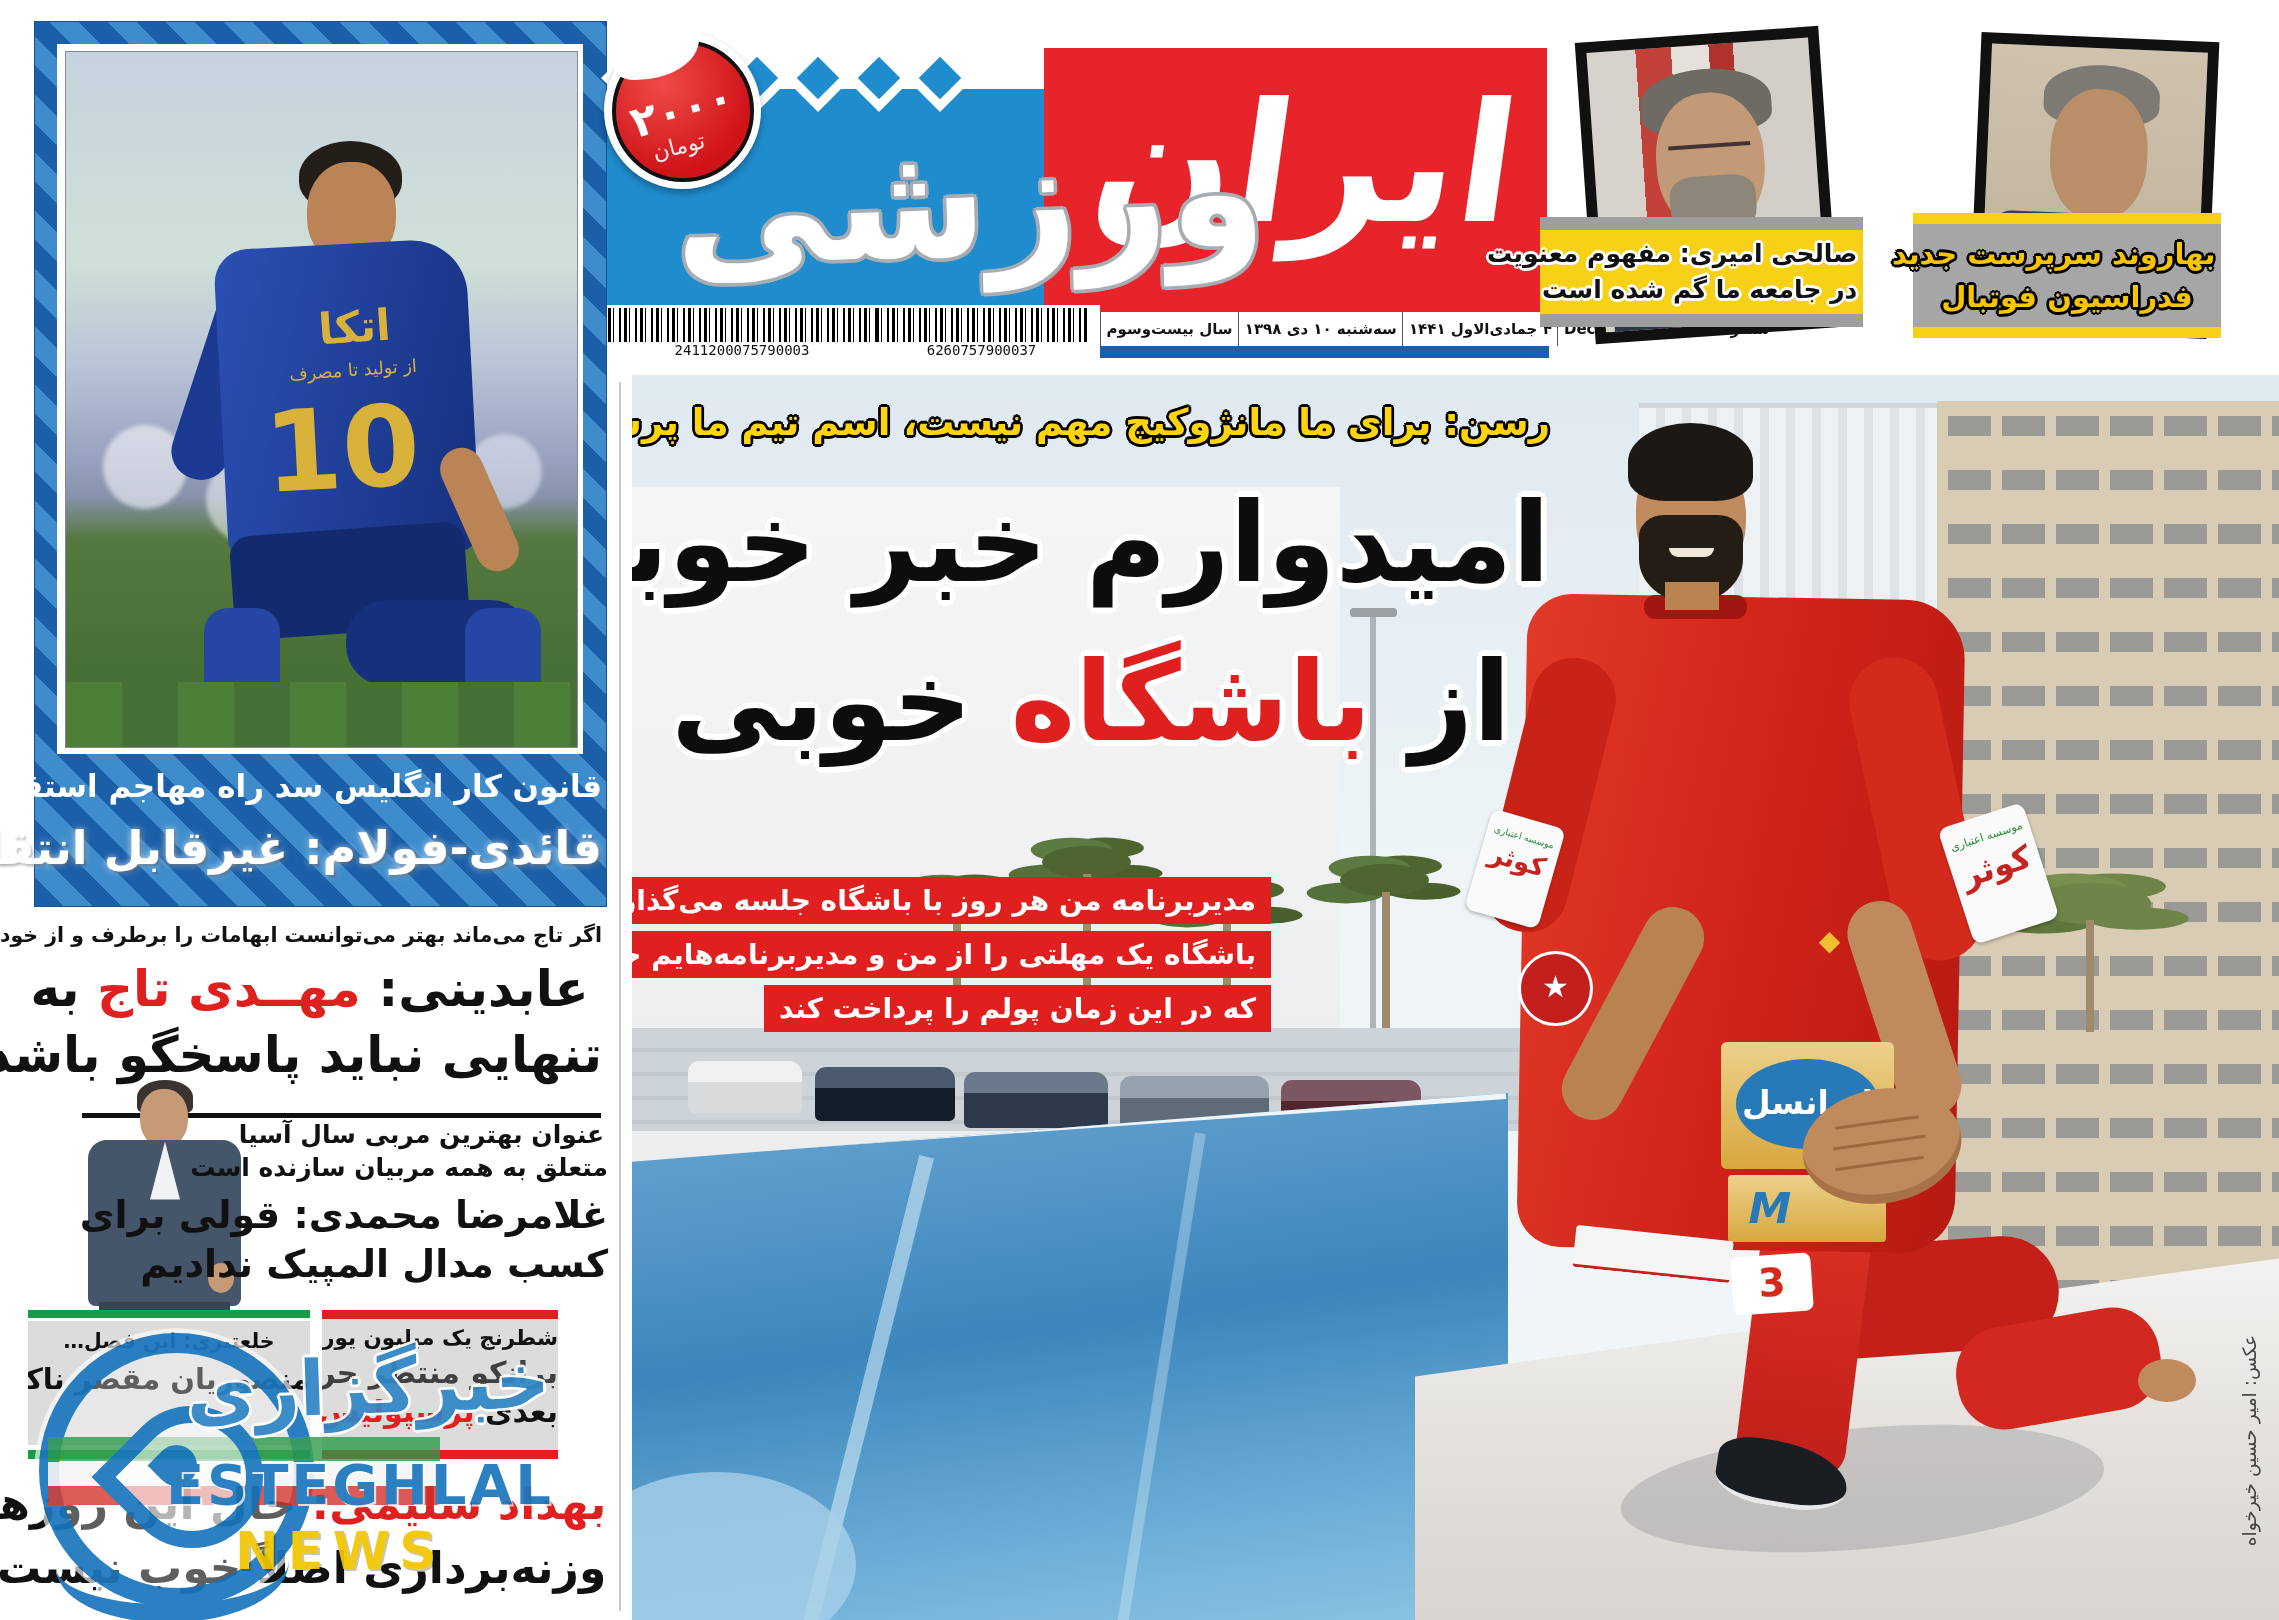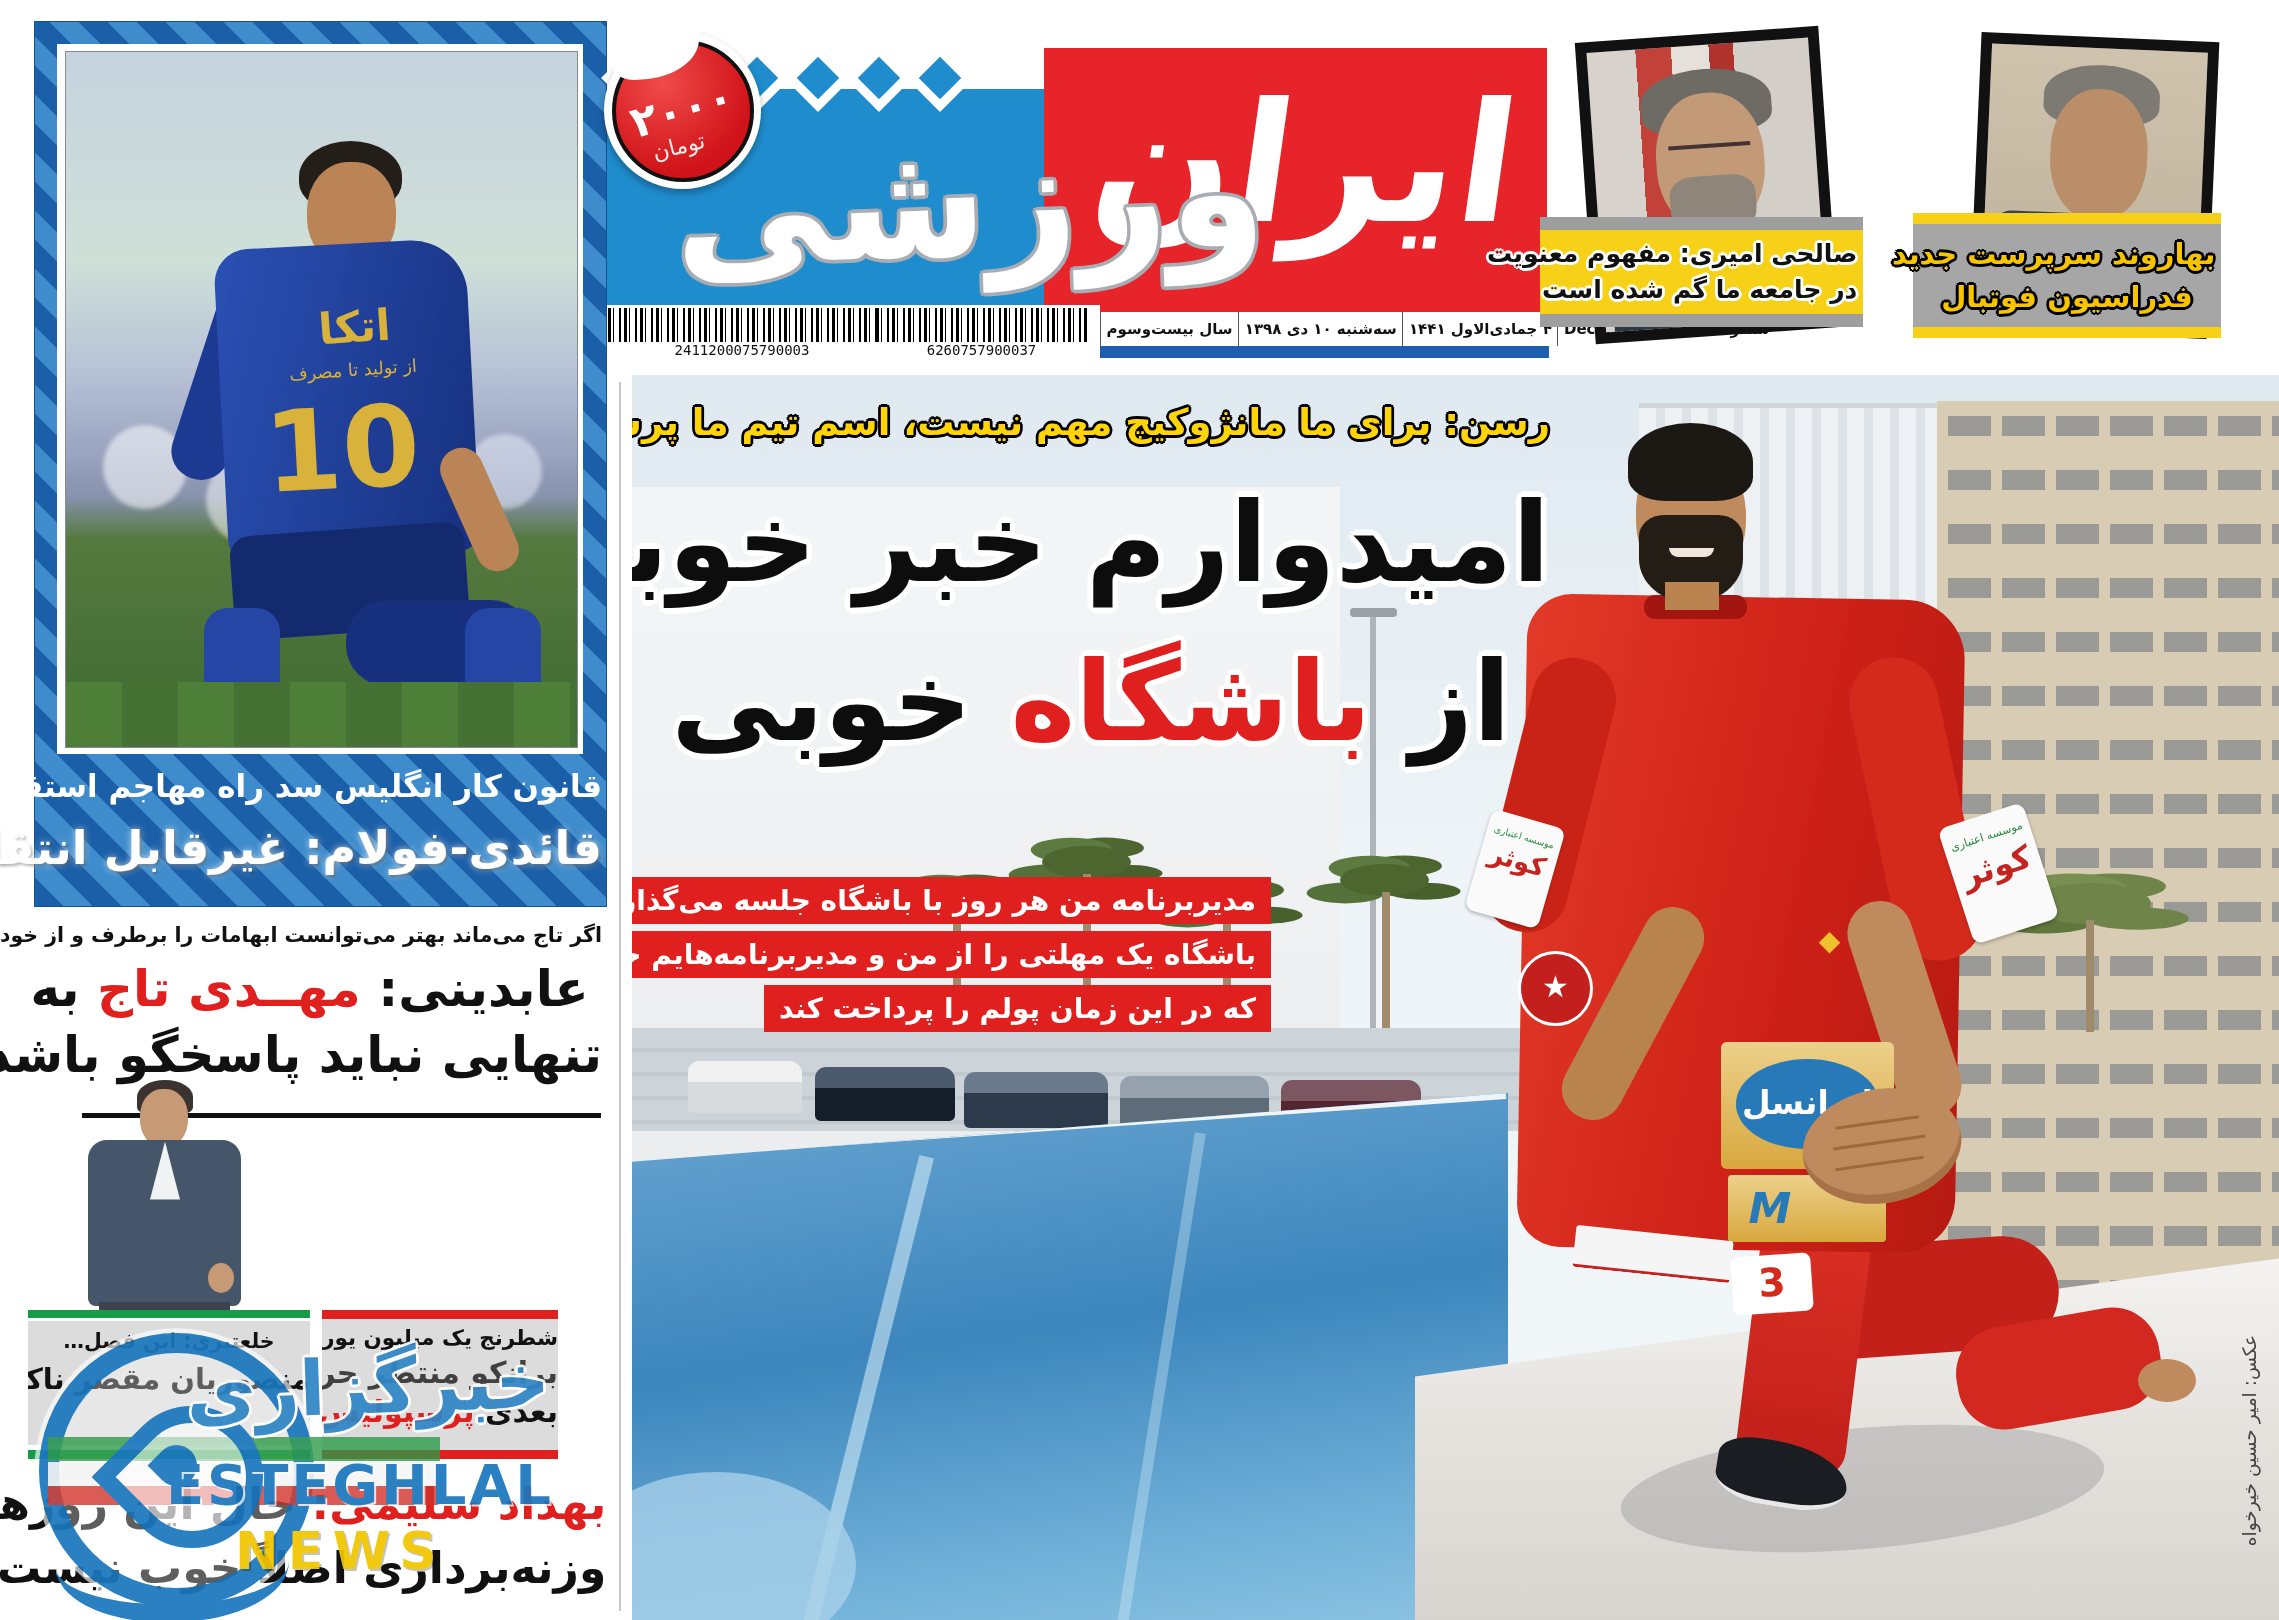"عنوان بهترین مربی سال آسیا" div.abs { html: none -> <div> <div>عنوان بهترین مربی سال آسیا</div> <div>متعلق به همه مربیان سازنده است</div> <div>غلامرضا محمدی: قولی برای</div> <div>کسب مدال المپیک ندادیم</div> </div> }
